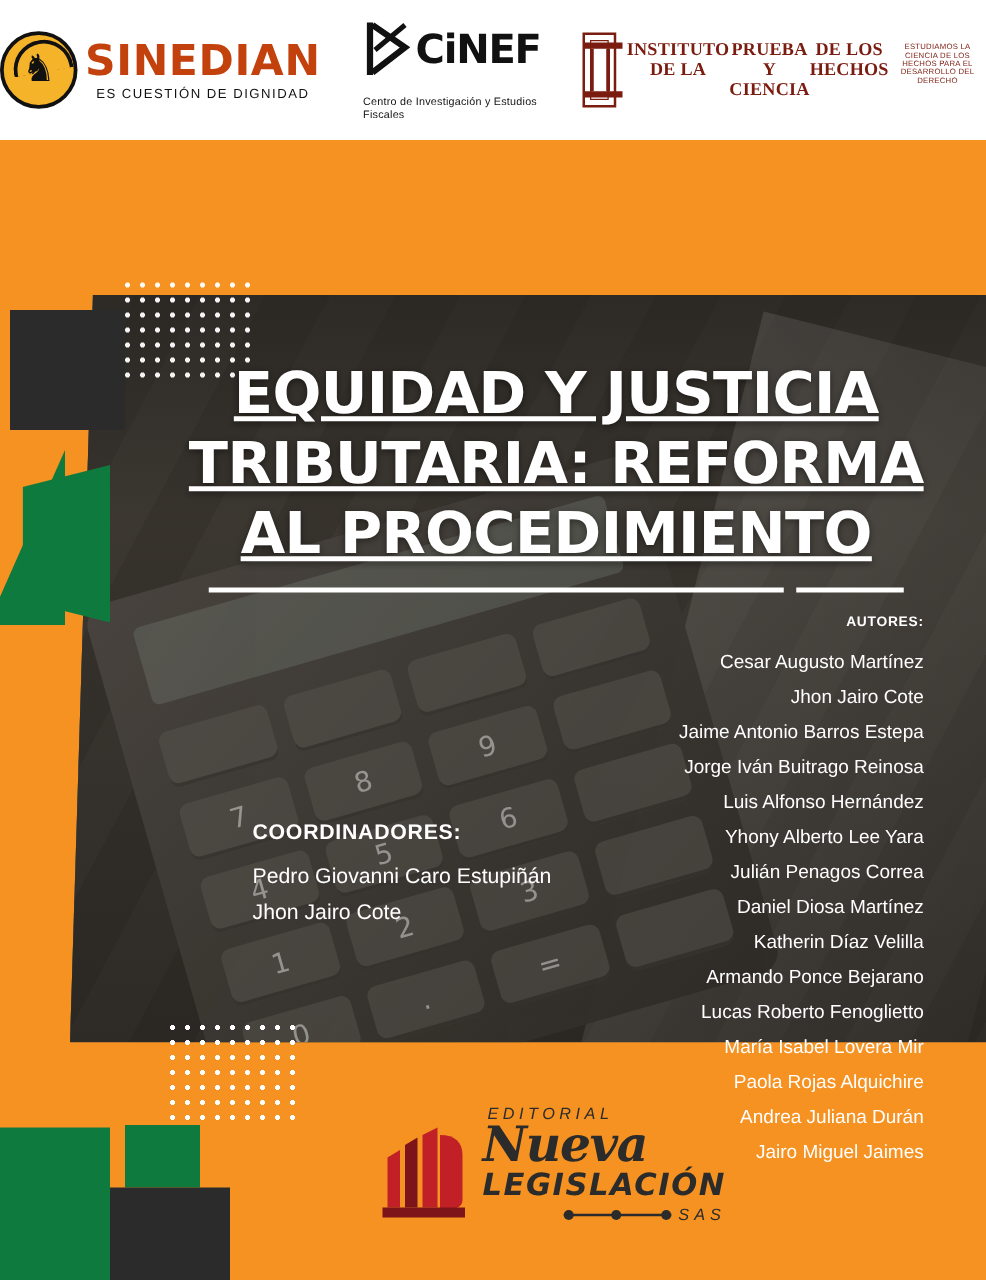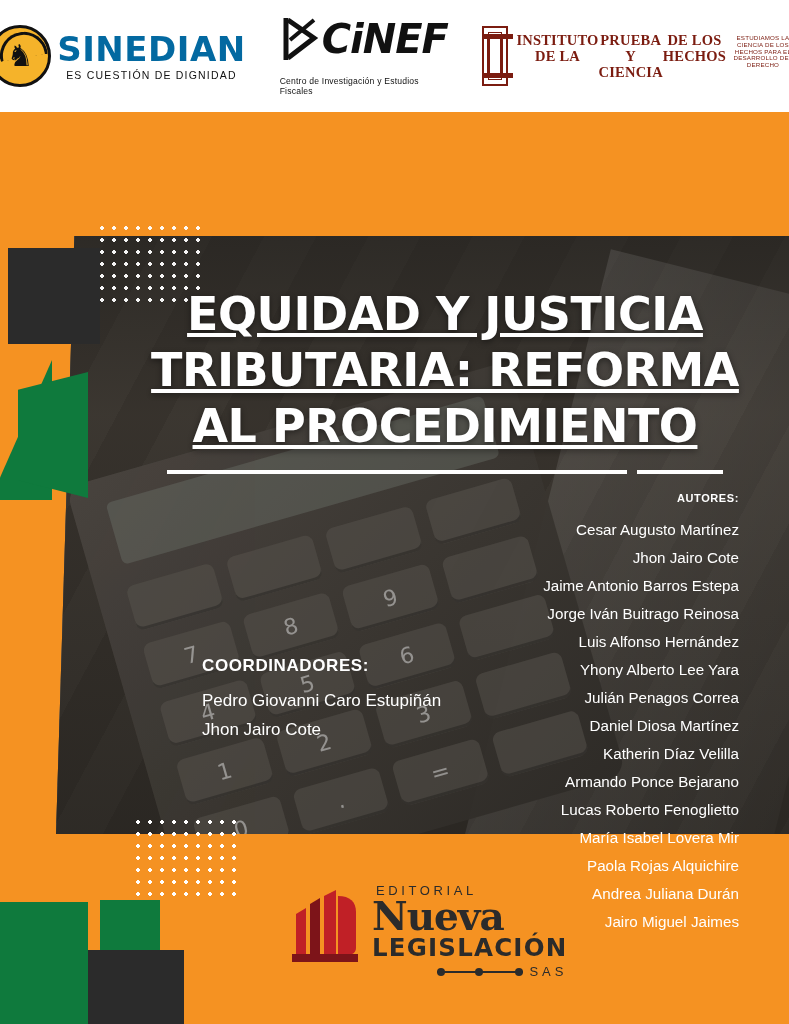"SINEDIAN" .sine-name { color: #0369a1 -> #c2410c }
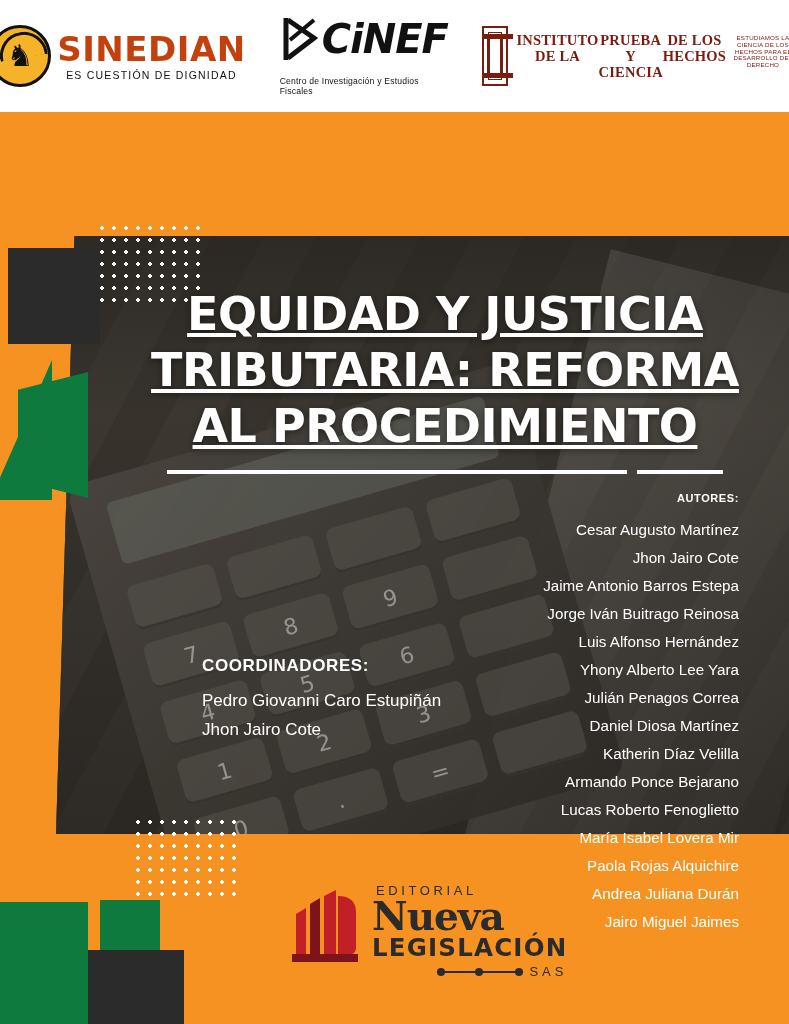"CiNEF" .cinef-name { font-size: 40px -> 32px; font-style: italic -> none }
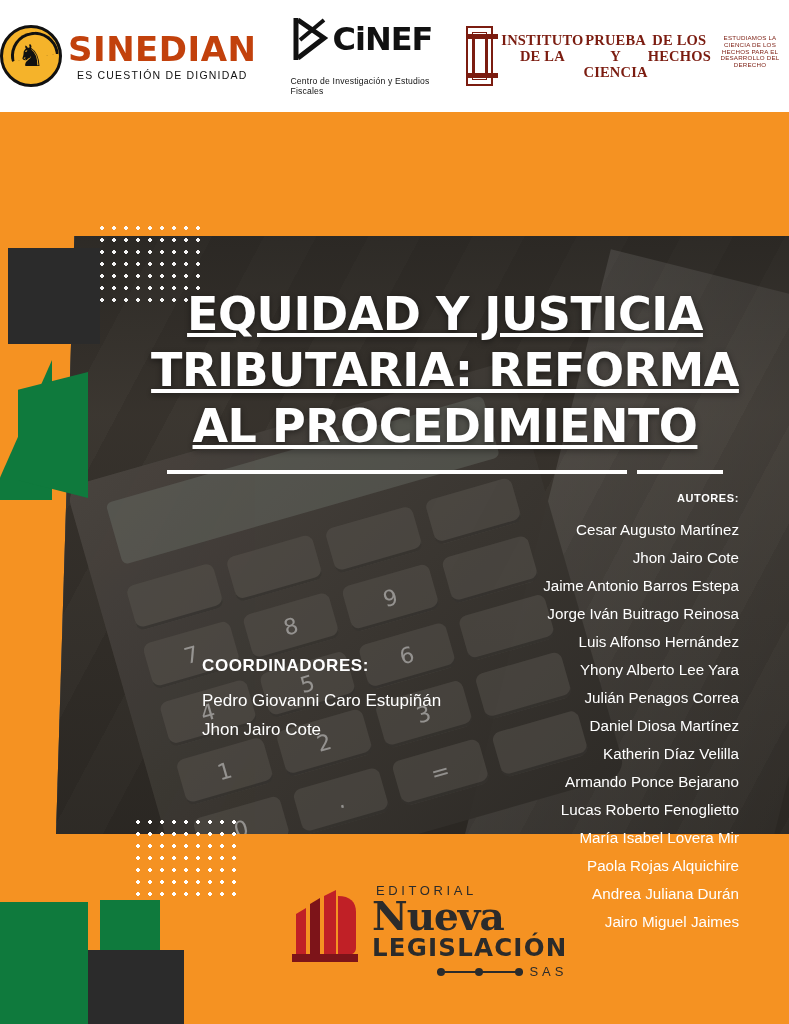"EDITORIAL" .publisher { align-items: flex-start -> flex-end; font-style: none -> italic; left: 286px -> 300px }
